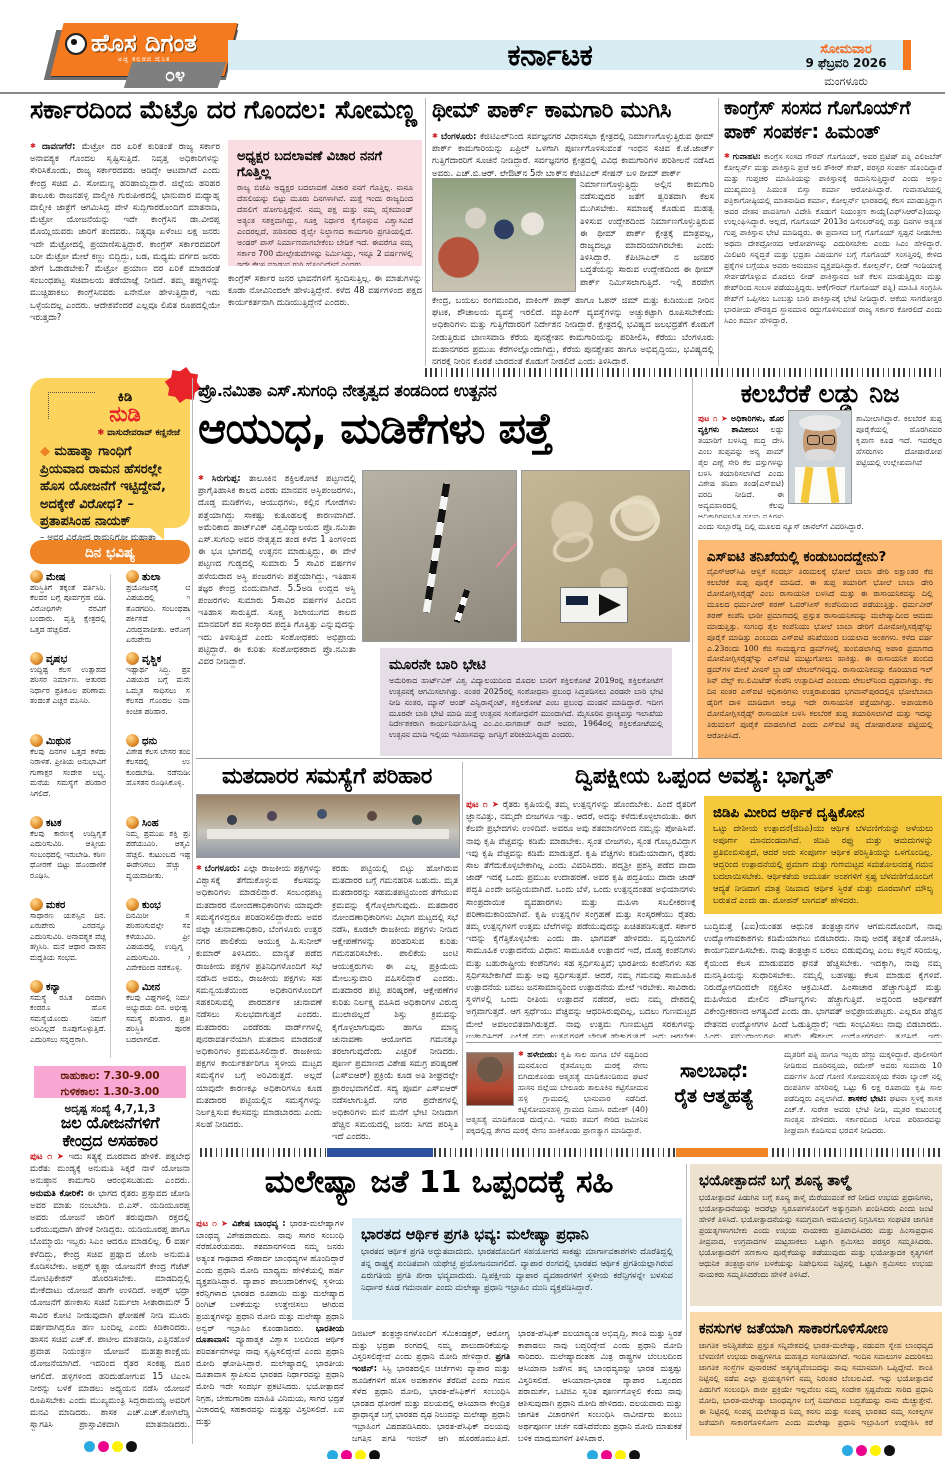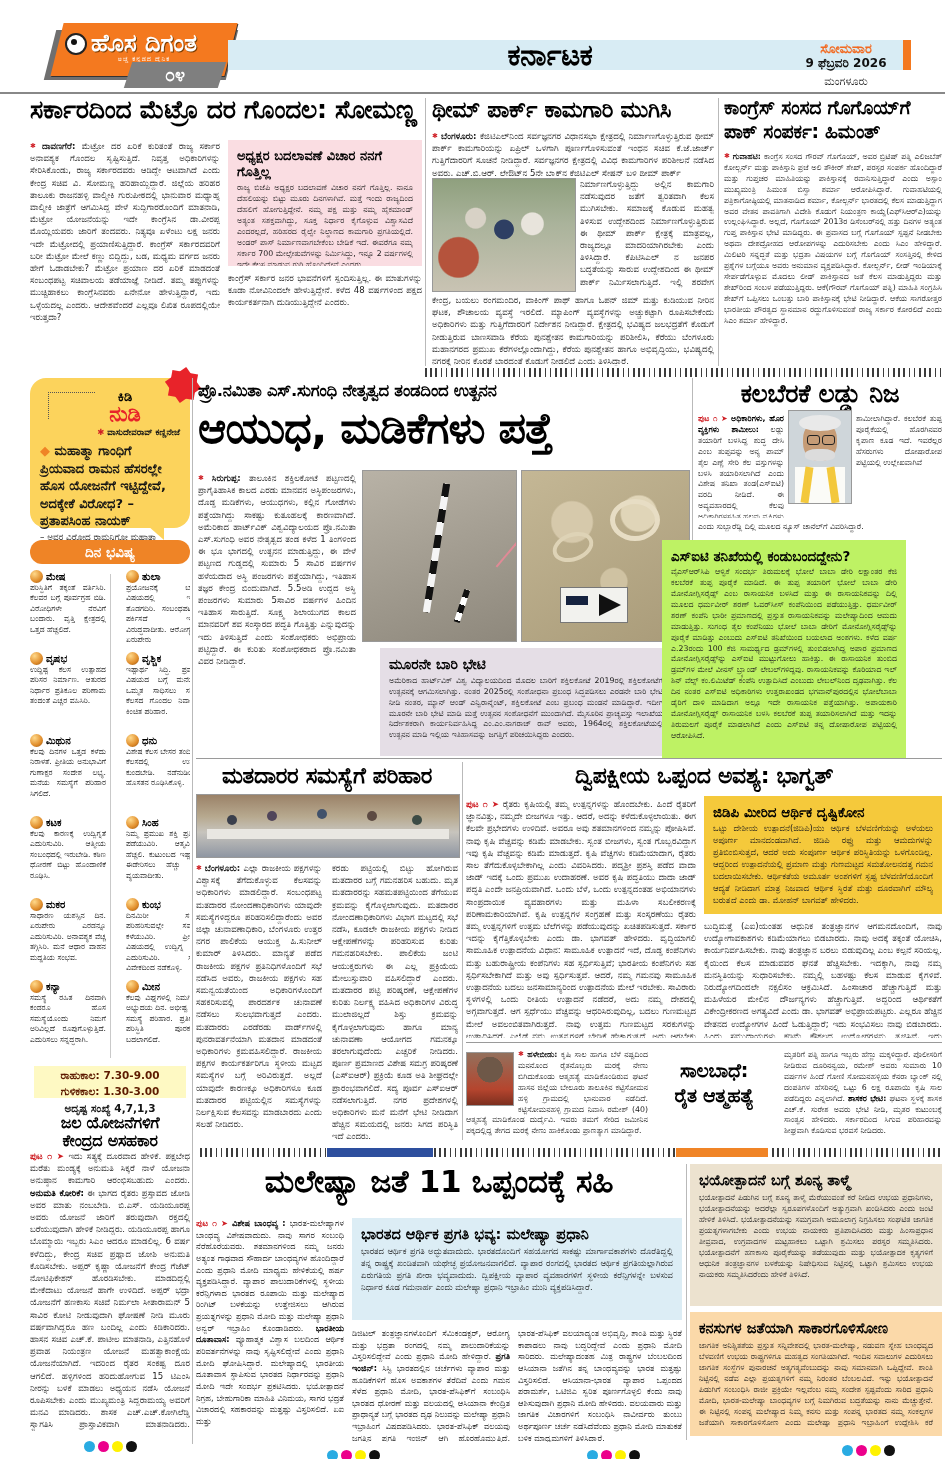"ಎಸ್‌ಐಟಿ ತನಿಖೆಯಲ್ಲಿ ಕಂಡುಬಂದದ್ದೇನು?" div.abs { background: #bef264 -> #fdba74; left: 662px -> 698px }
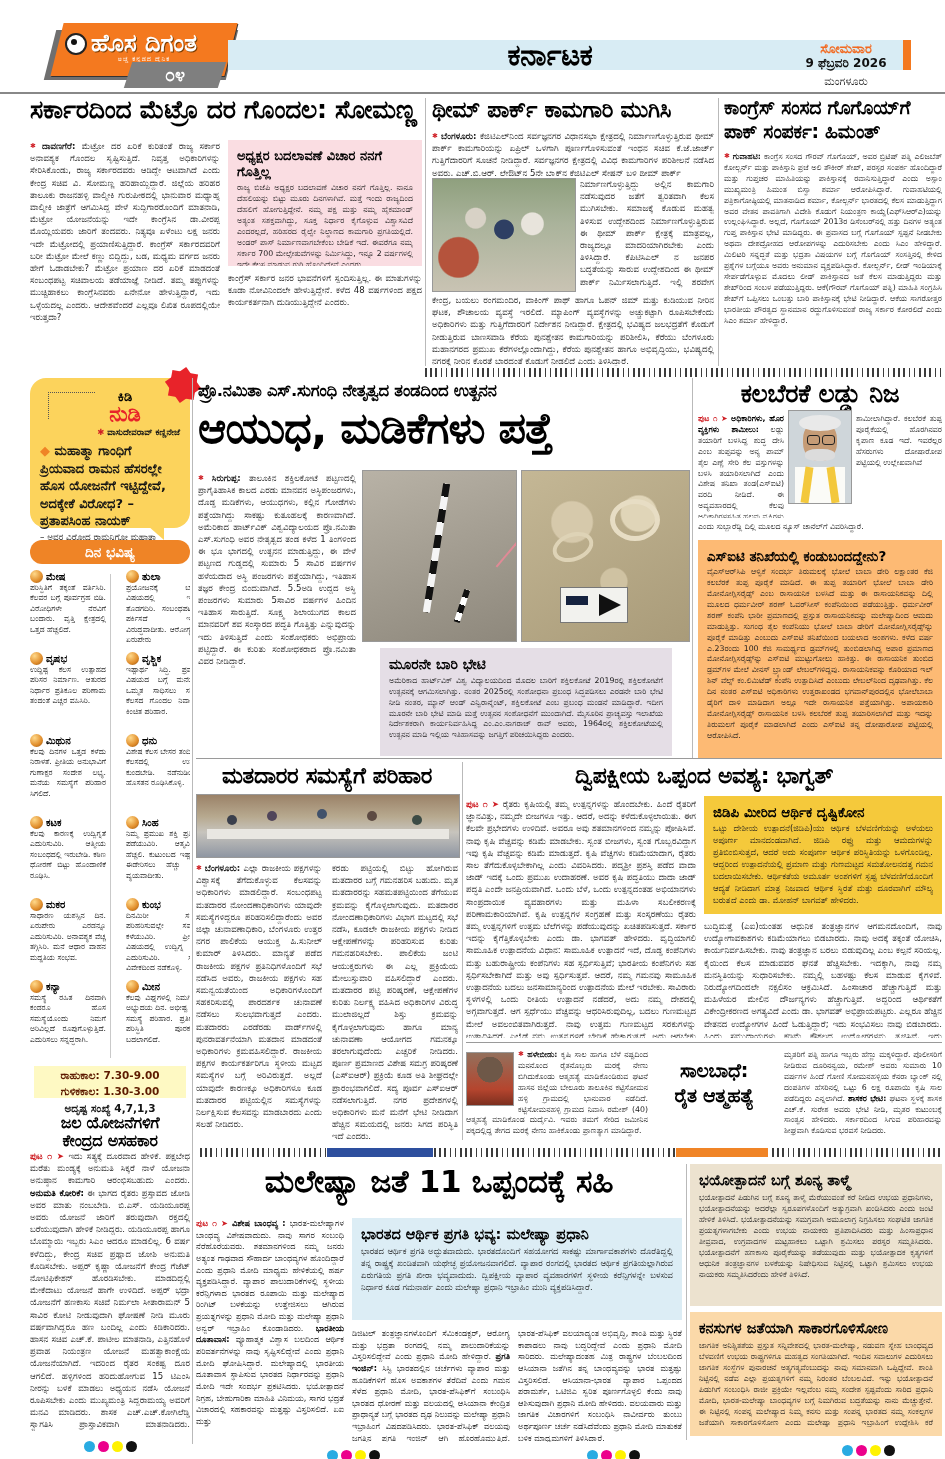"ರಾಹುಕಾಲ: 7.30-9.00" .timebox { background: #fef9c3 -> #f9a8d4 }
